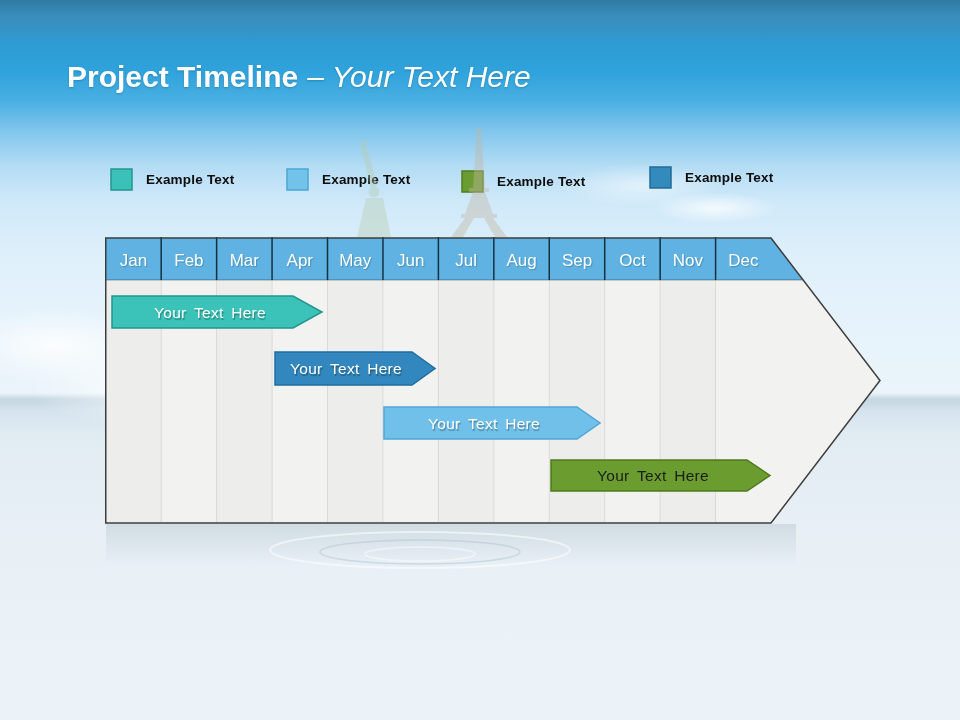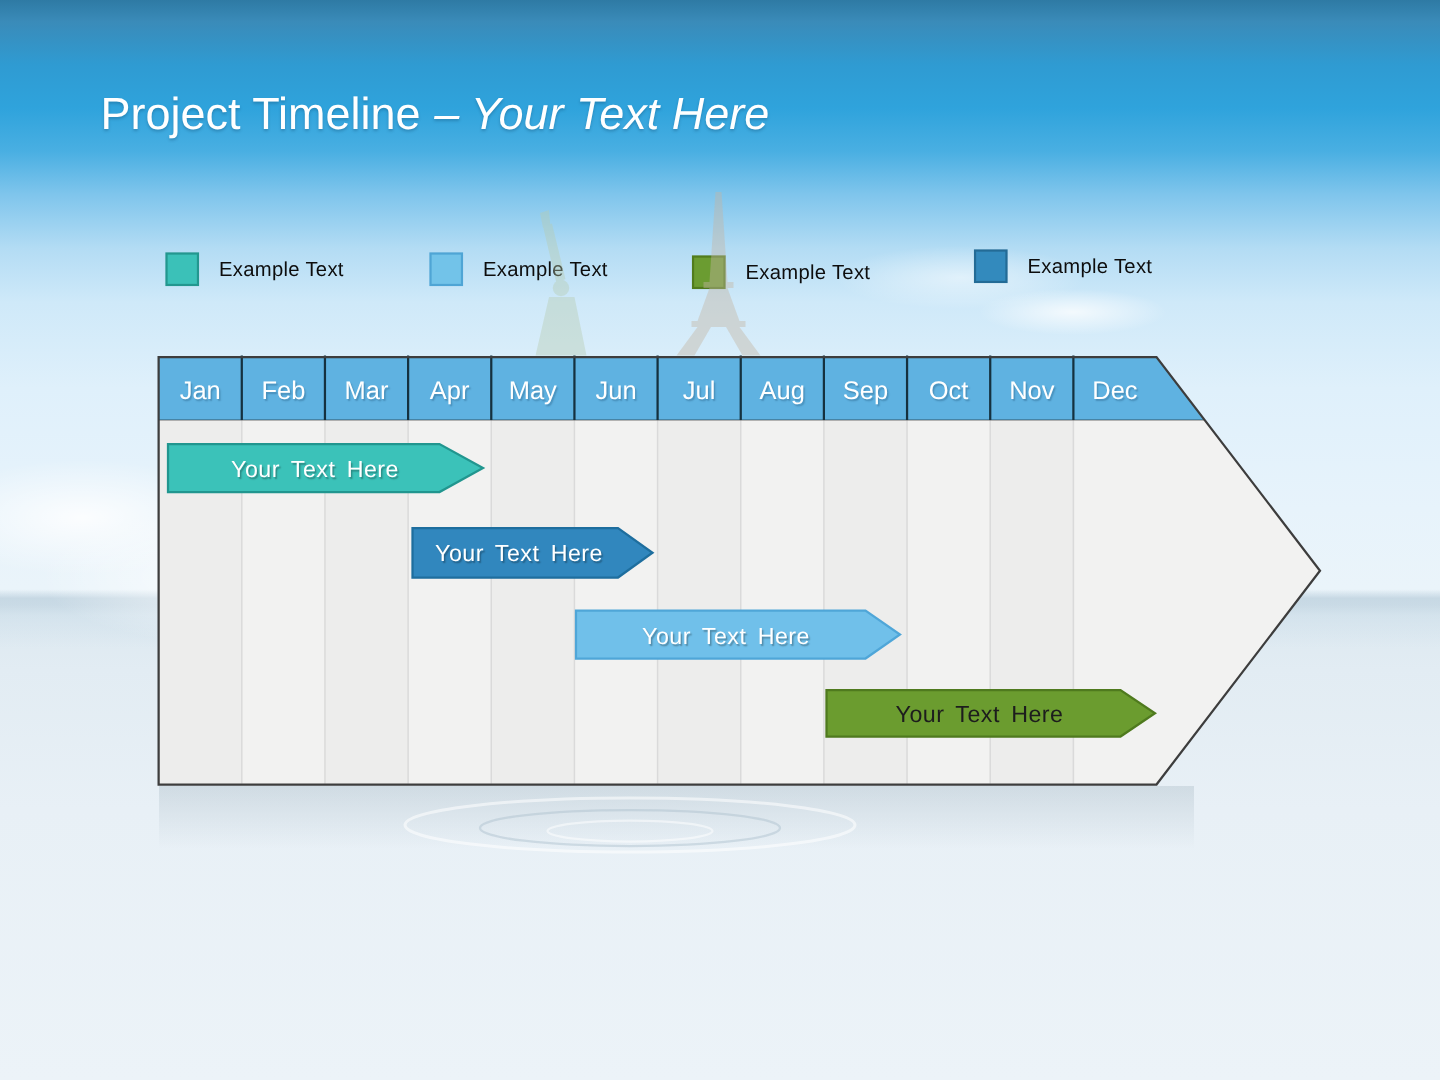"Project Timeline" .title .t-bold { font-weight: 400 -> 700 }
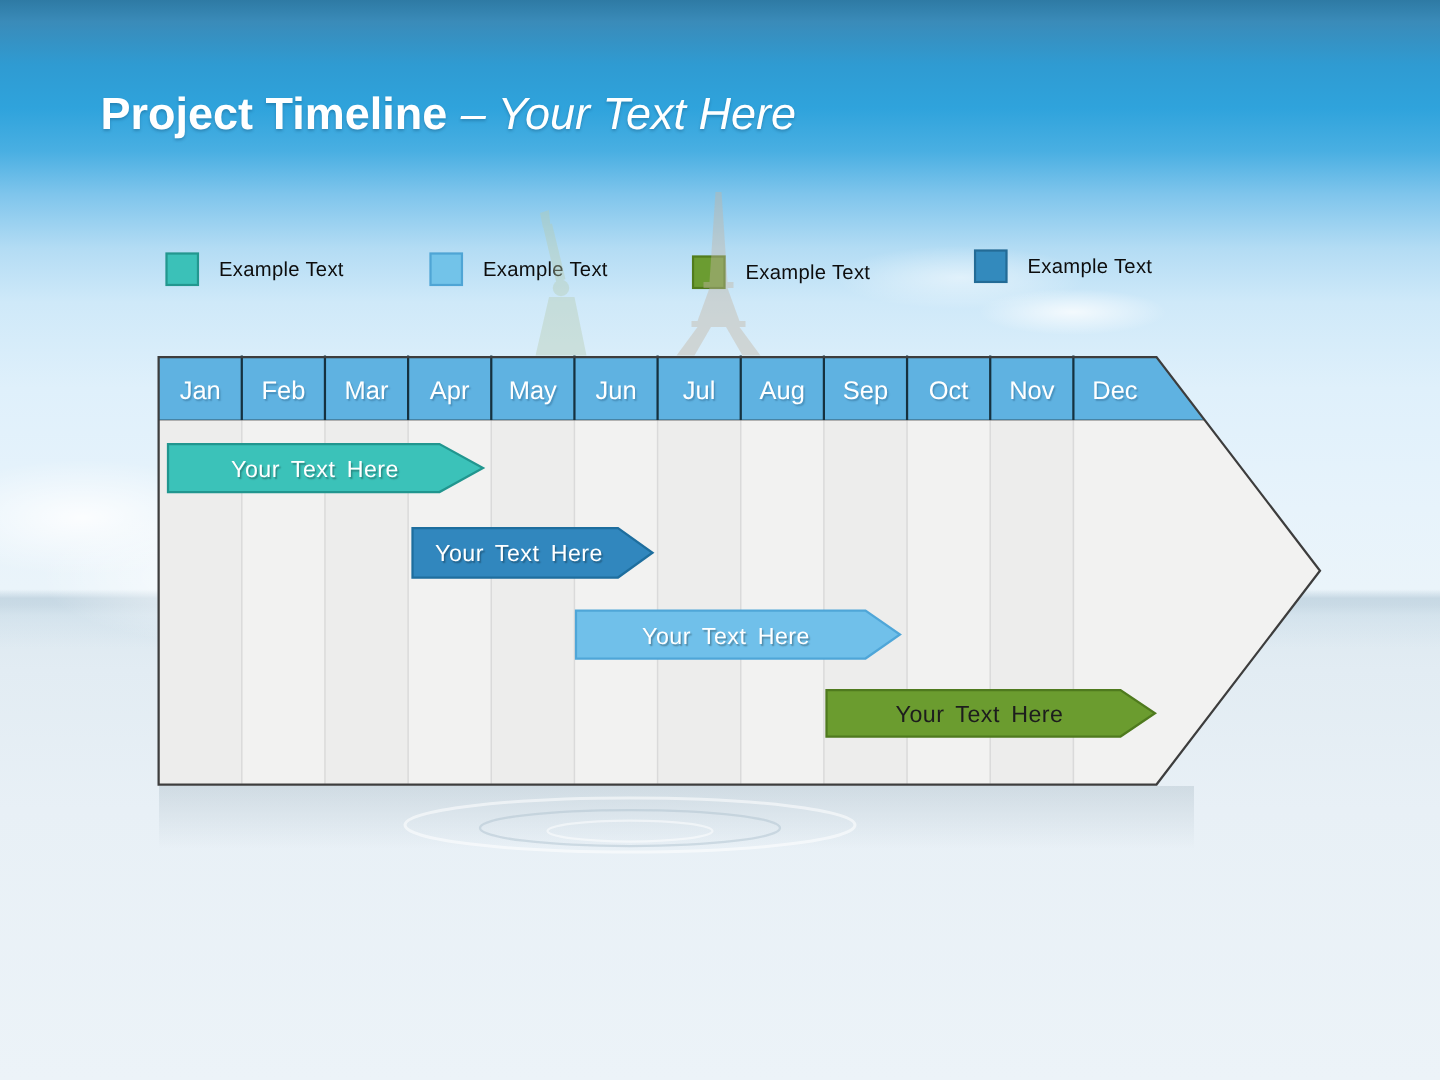"Example Text" .legend-item .lg-label { font-weight: 400 -> 700 }
